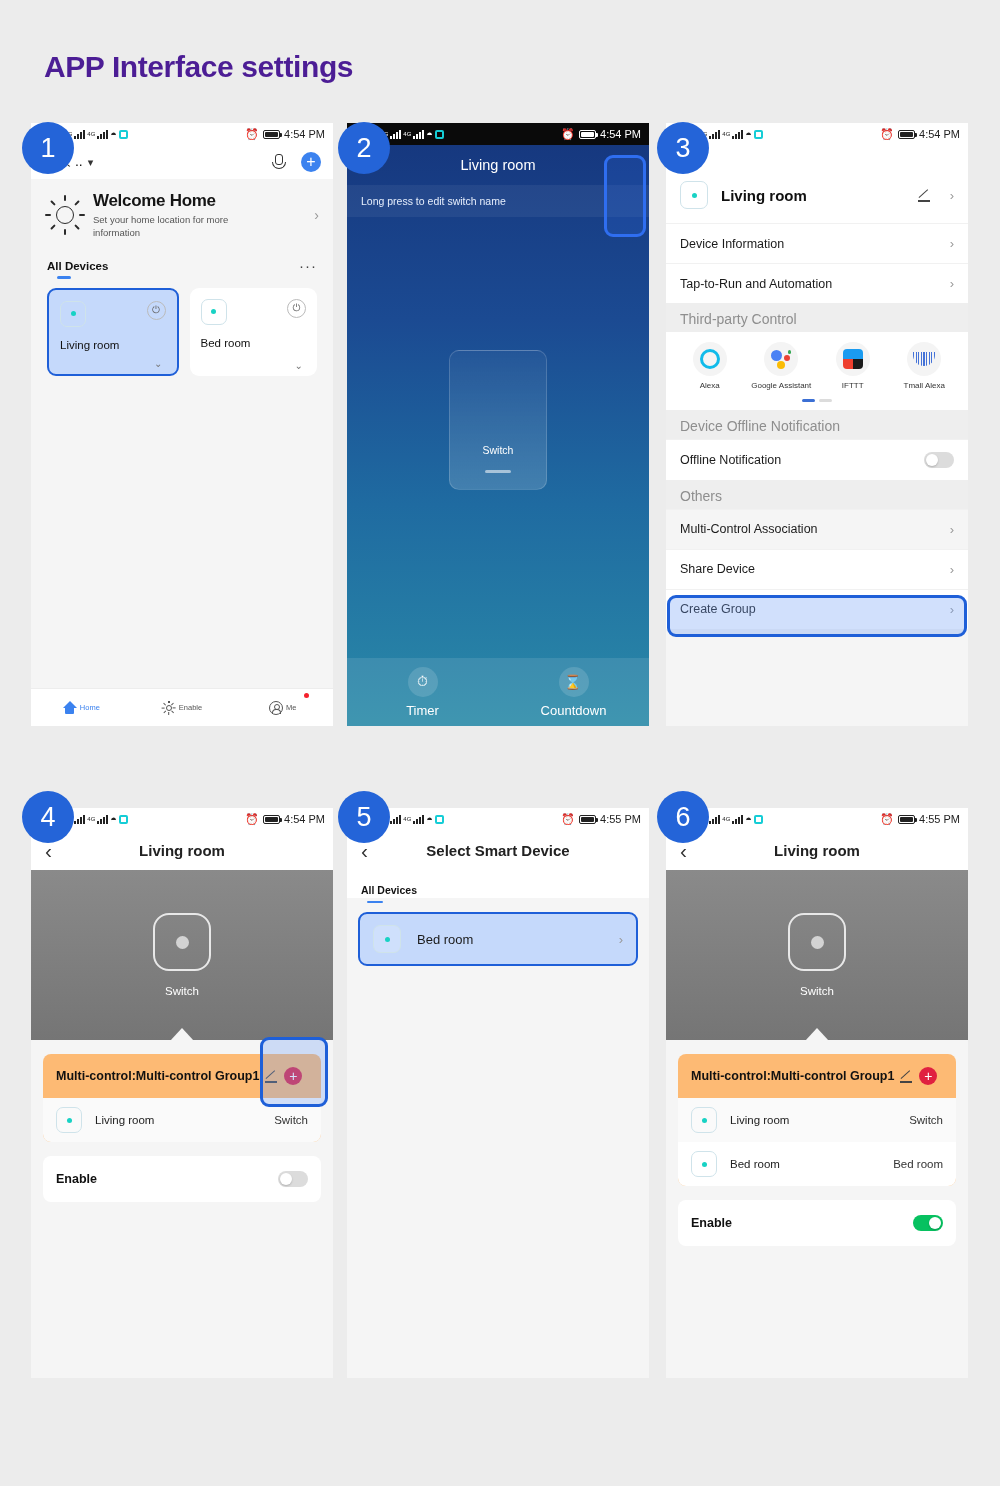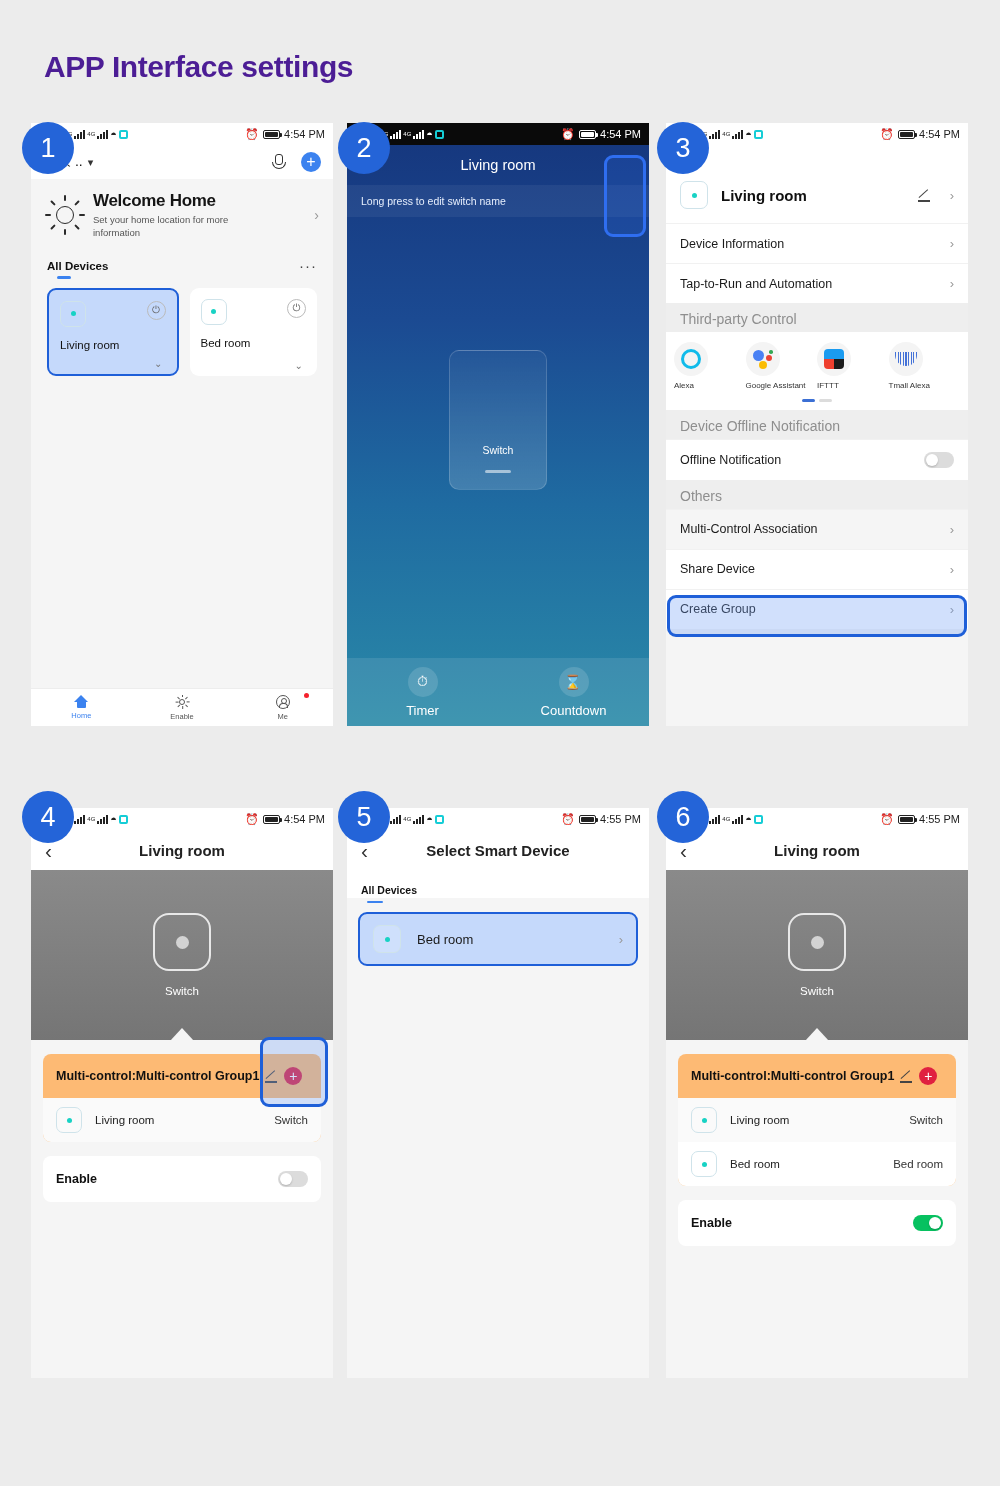"Alexa" .tpi { align-items: flex-start -> center }
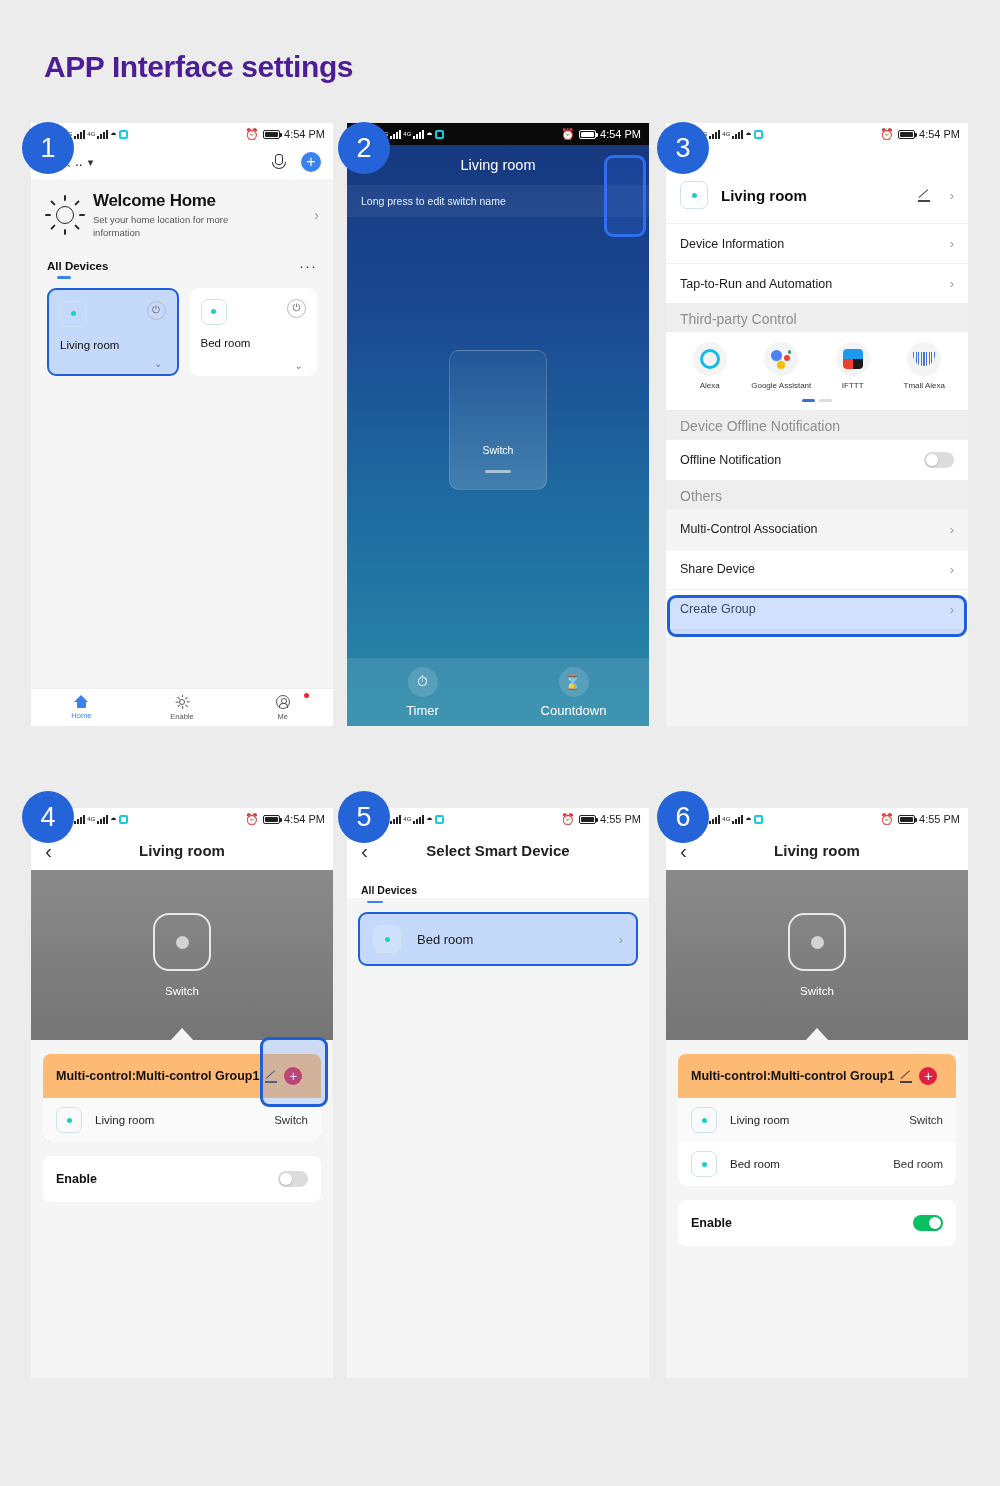"Home" .tab { flex-direction: column -> row }
